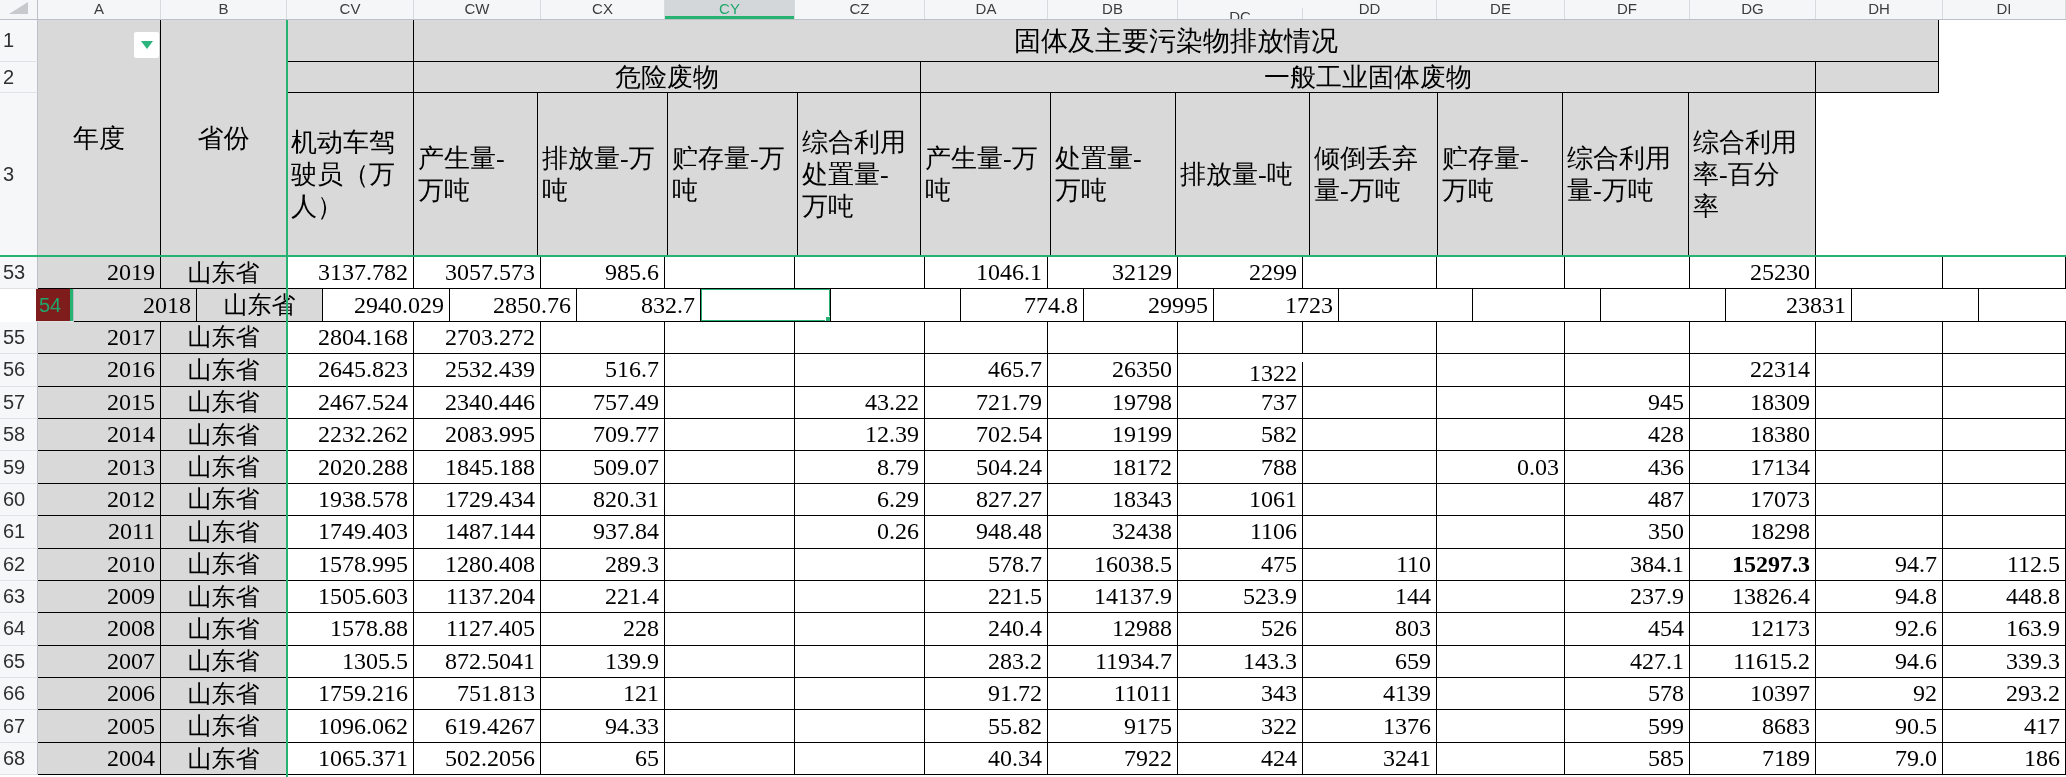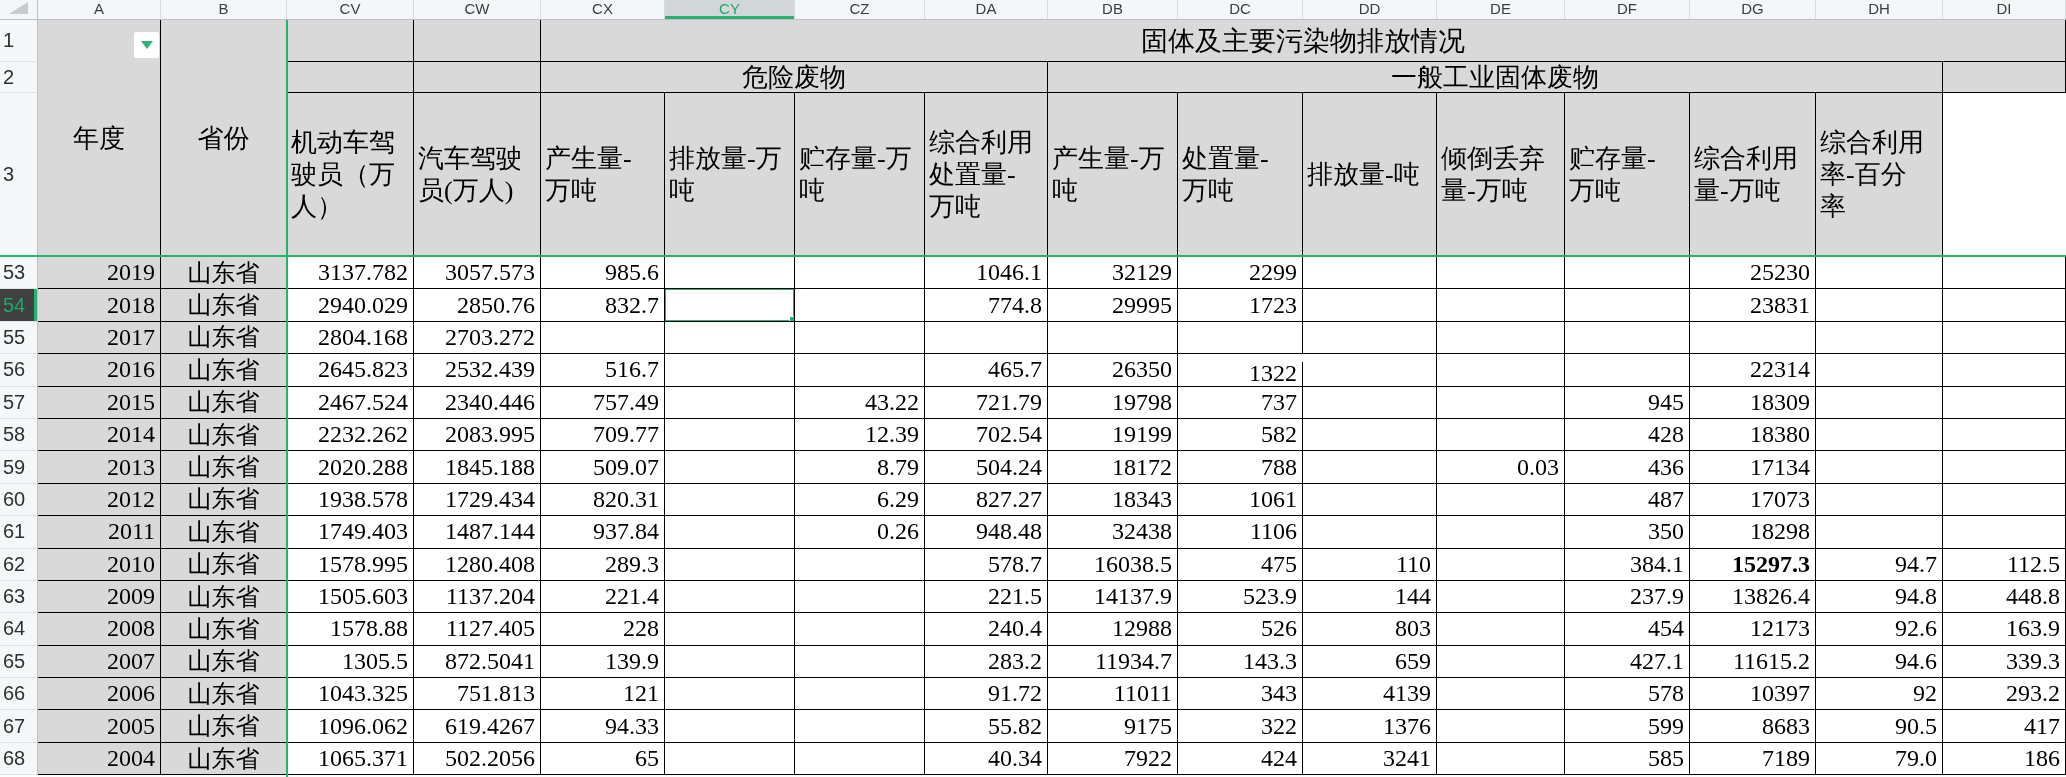"DC" div.stripcell { margin-top: none -> 8px }
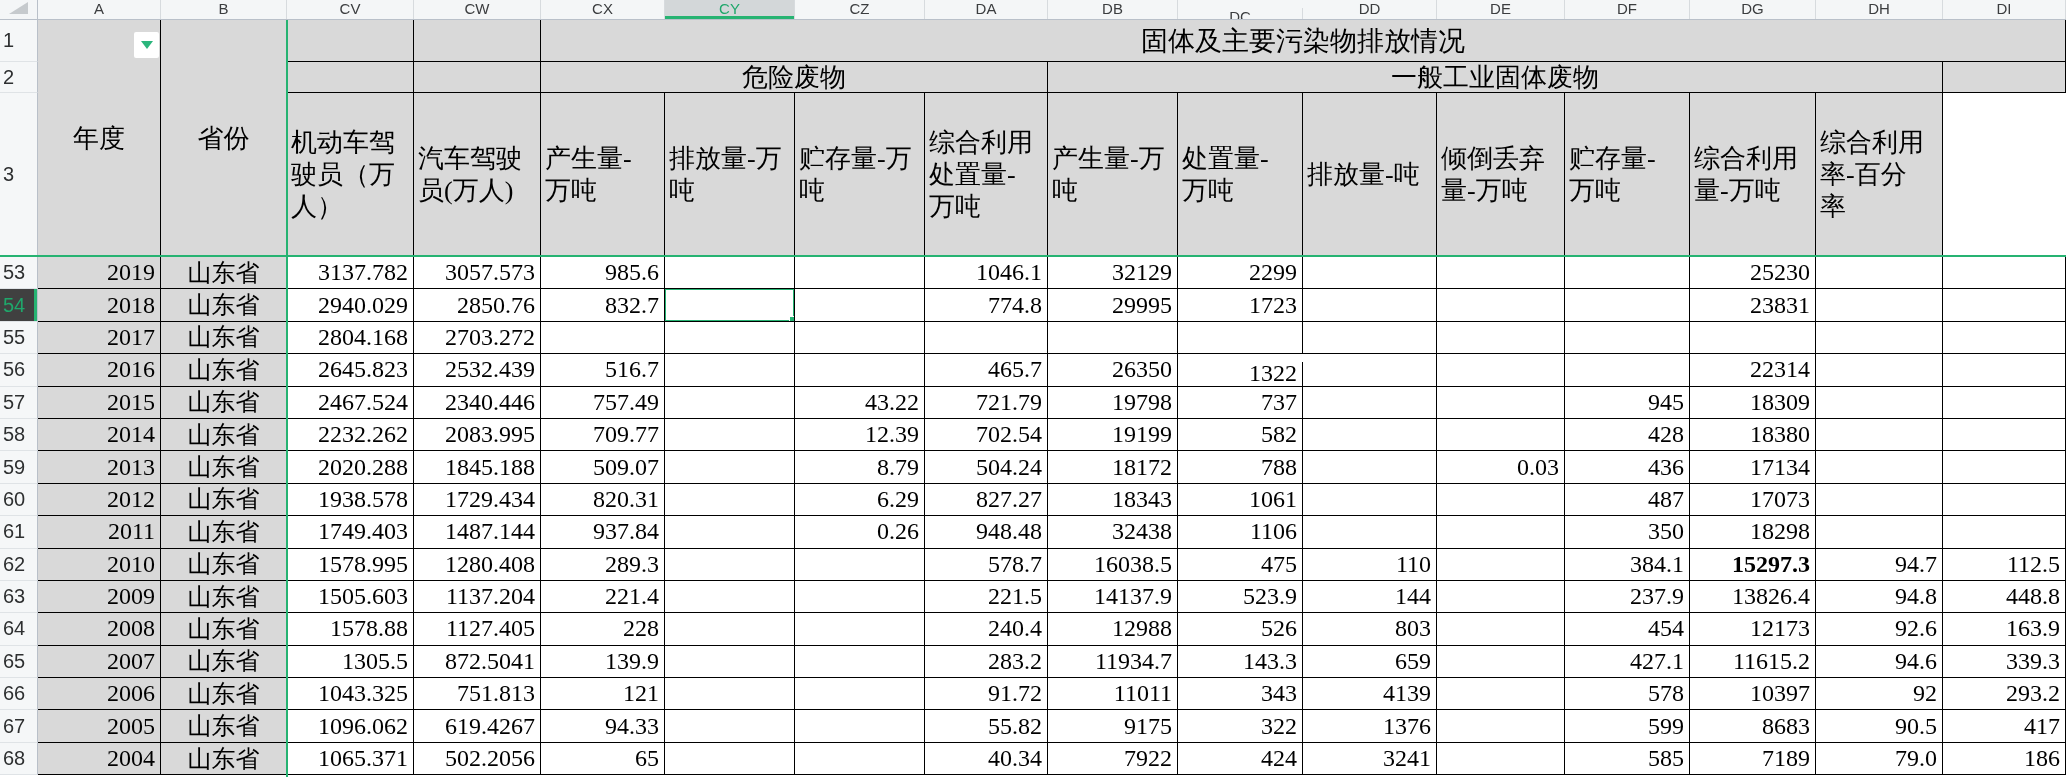"汽车驾驶员(万人)" div.colstack { html: <div> <div></div> <div></div> <div>汽车驾驶员(万人)</div> </div> -> none }
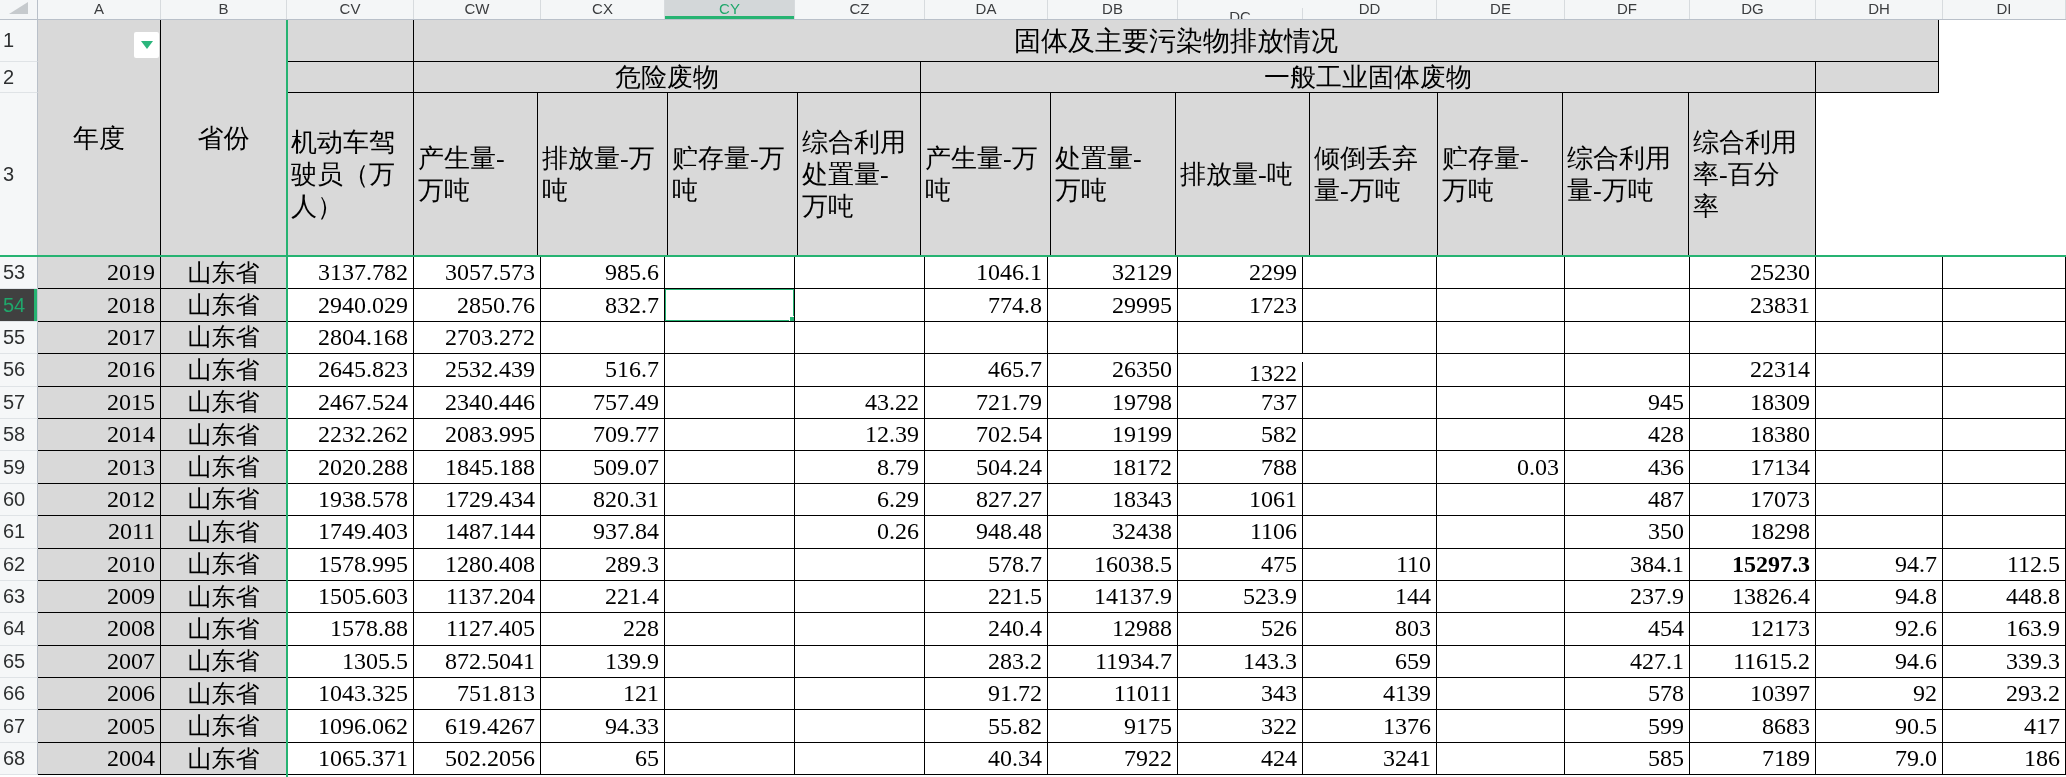"54" .gutcell.sel { background: #404040 -> #7f1d1d; margin-left: none -> 36px }
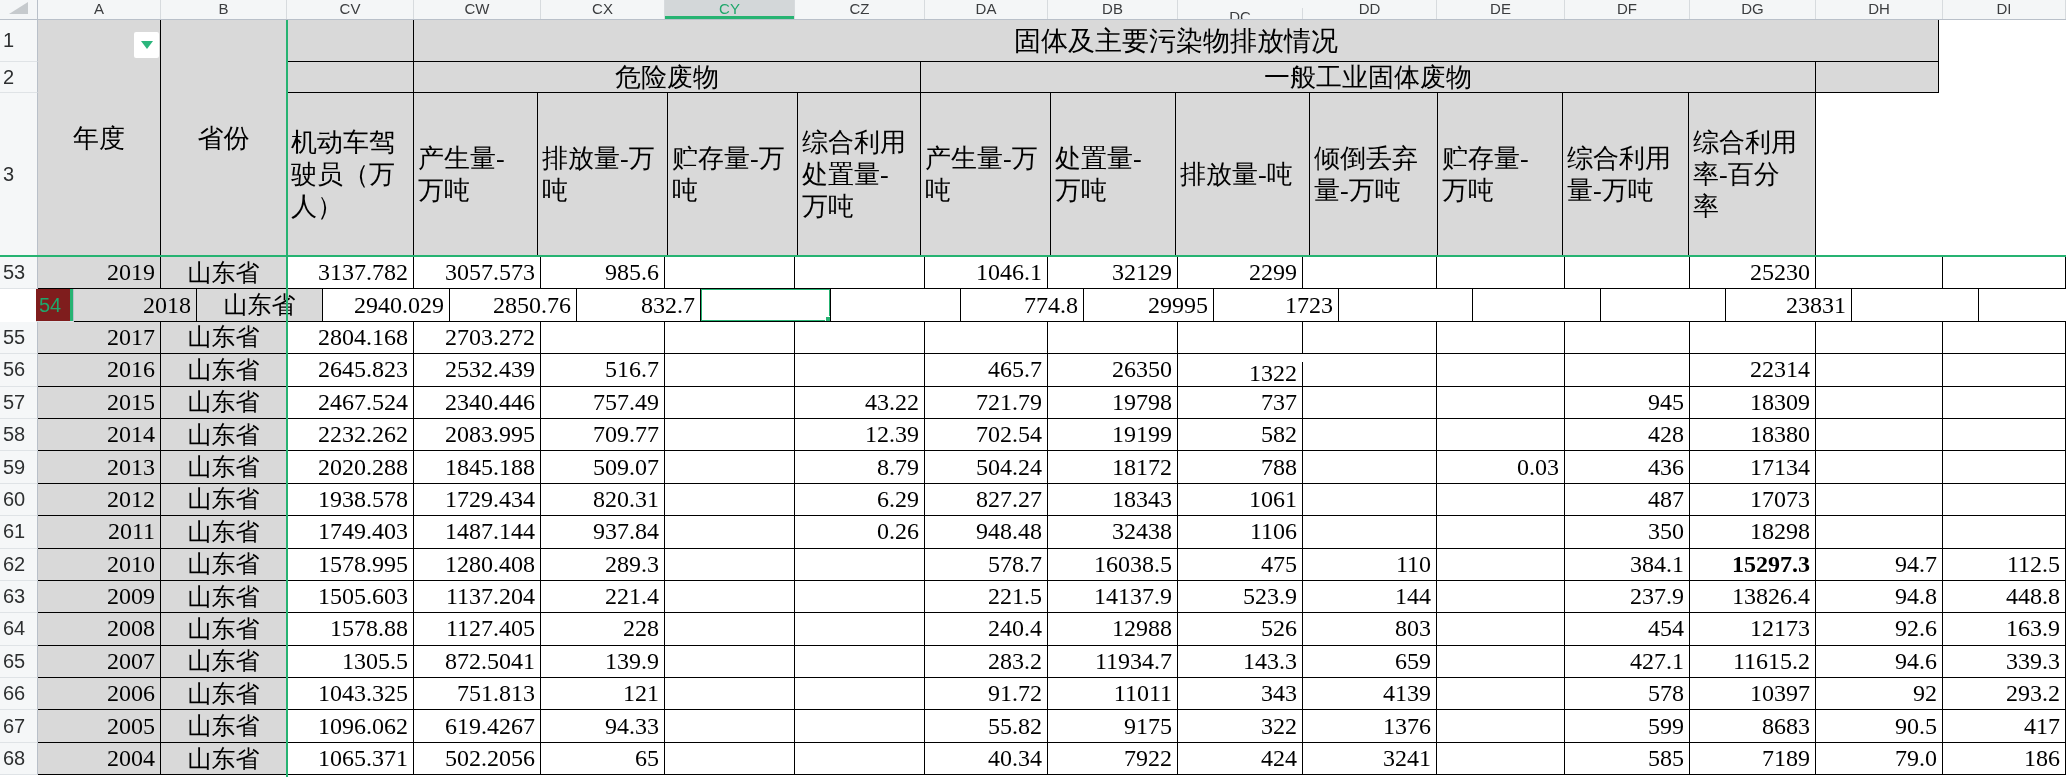"1043.325" div.tcell { text: 1043.325 -> 1759.216 }
